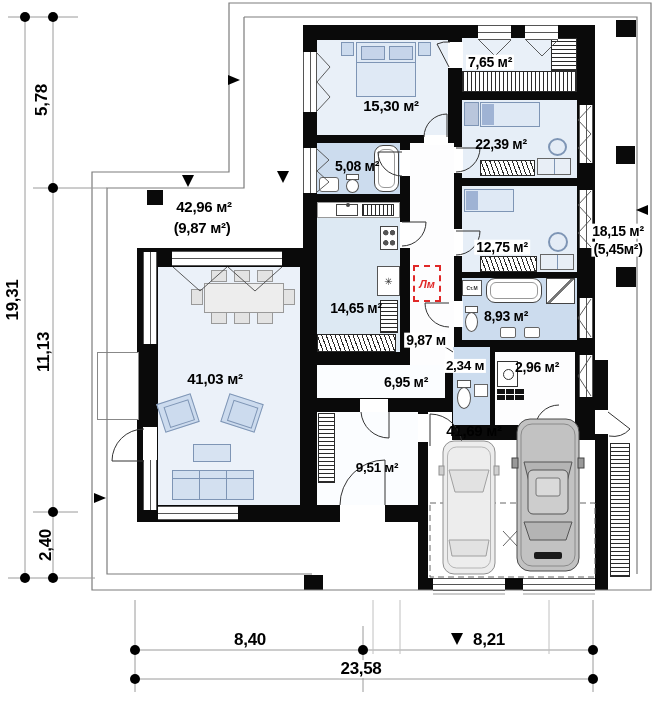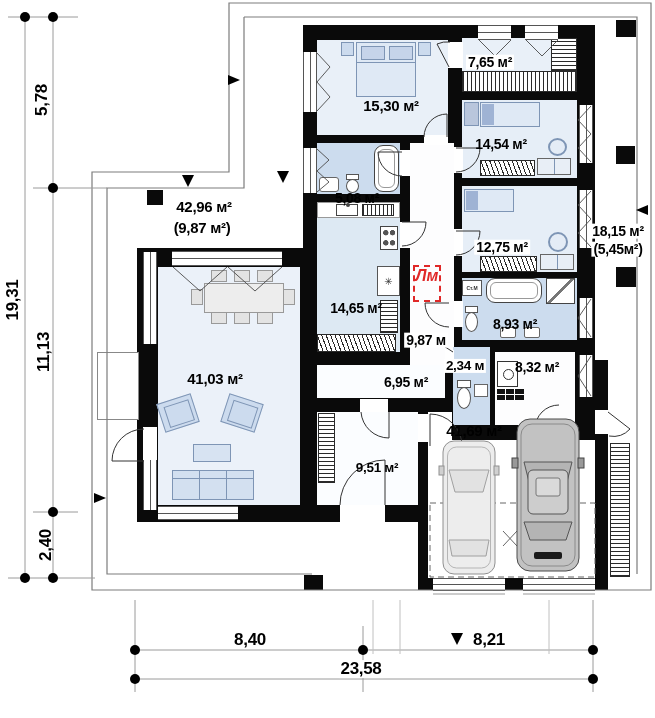"14,54 м²" div.lbl { text: 14,54 -> 22,39 }
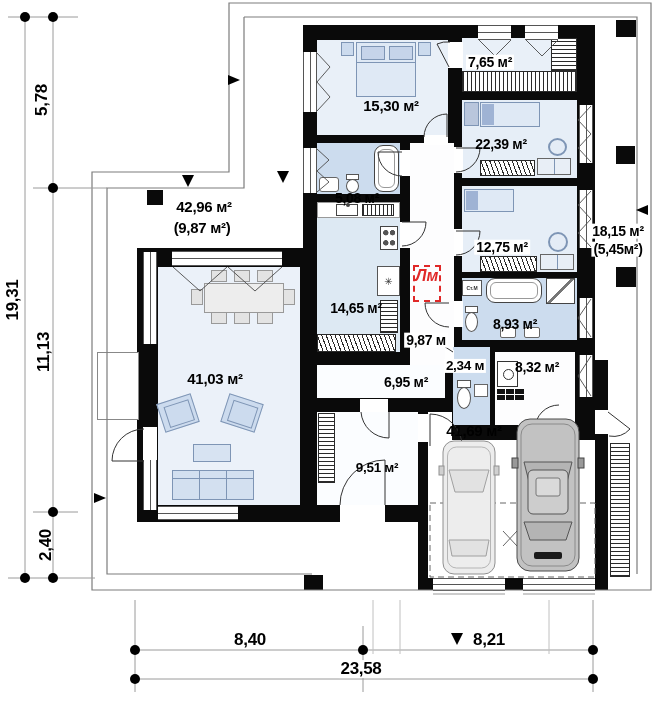"5,08 м²" div.lbl { margin-top: 32px -> none }
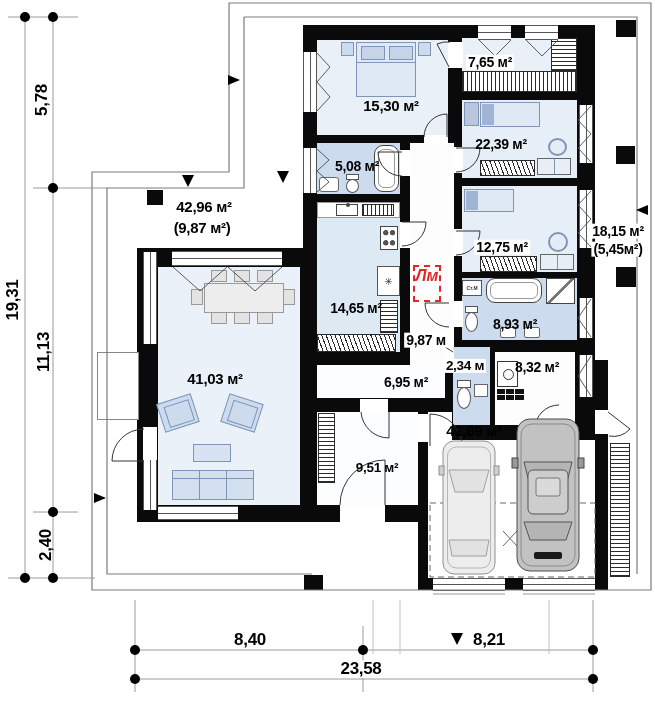"Лм" #ladder-box { align-items: none -> center; font-size: 16px -> 11px }
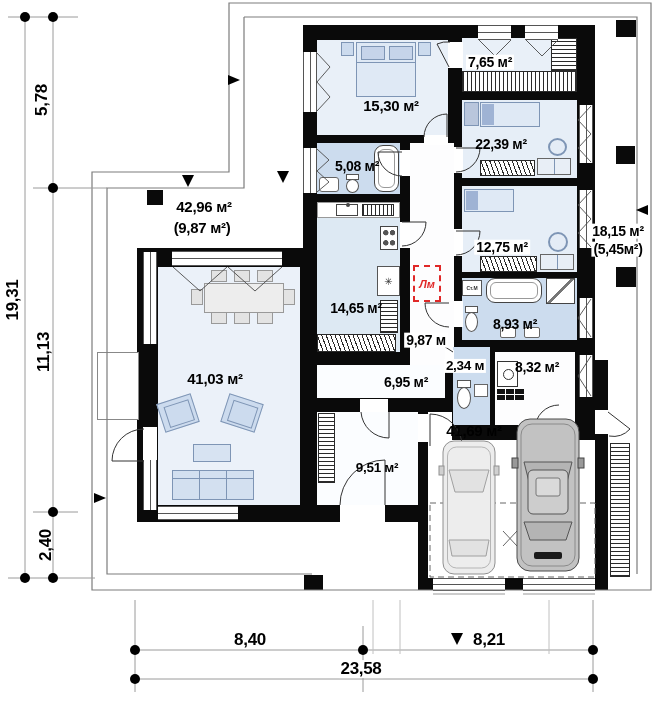"8,93 м²" div.lbl { margin-left: 9px -> none; top: 324px -> 316px }
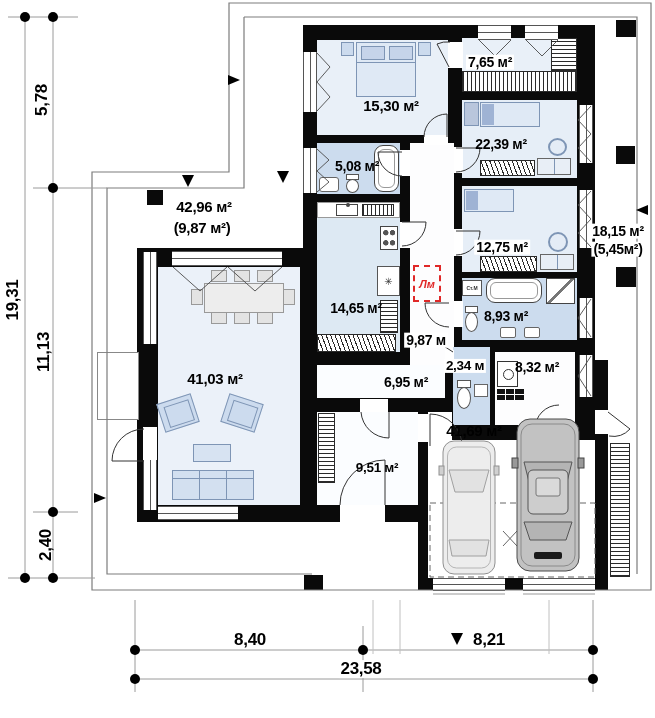"8,32 м²" div.lbl { text: 8,32 -> 2,96 }
